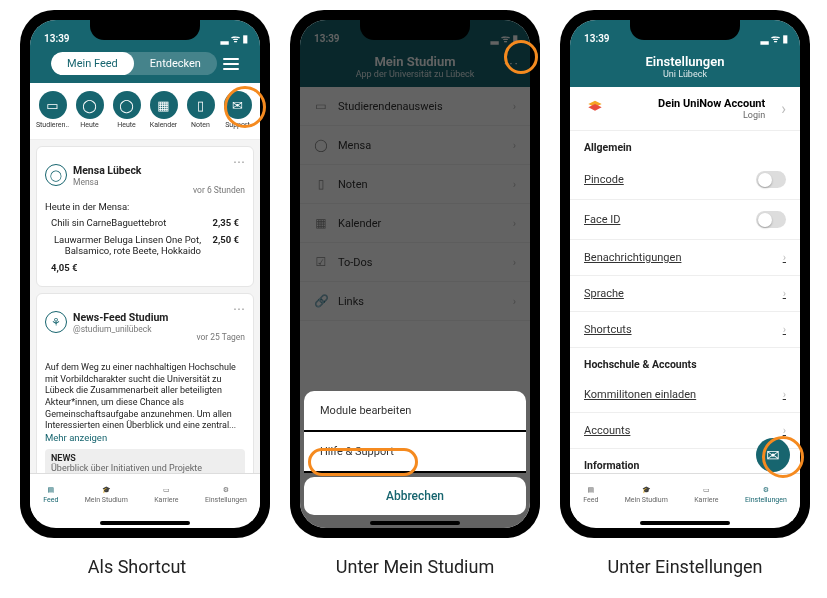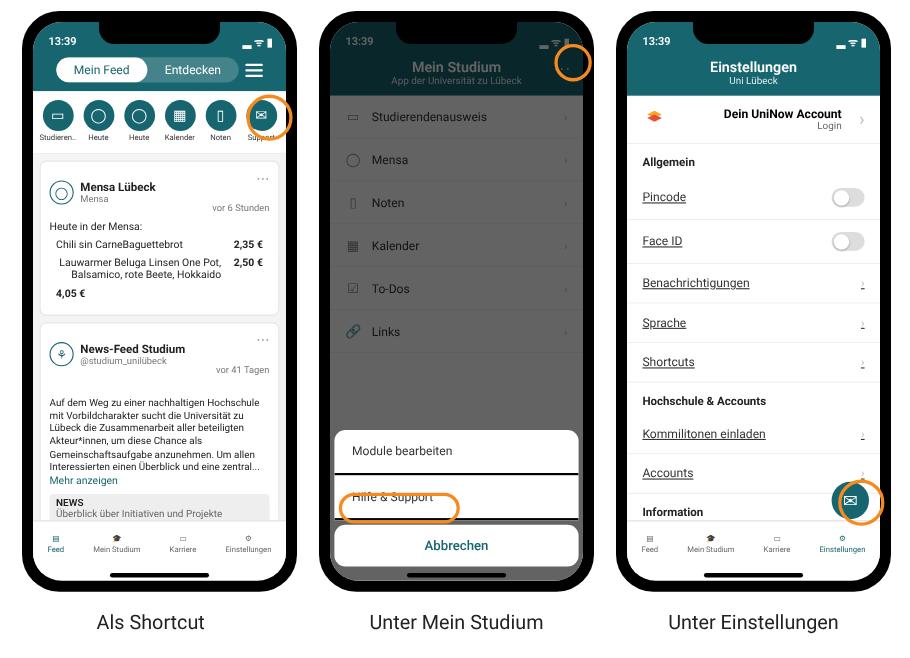"vor 41 Tagen" div.card-time { text: 41 -> 25 }
